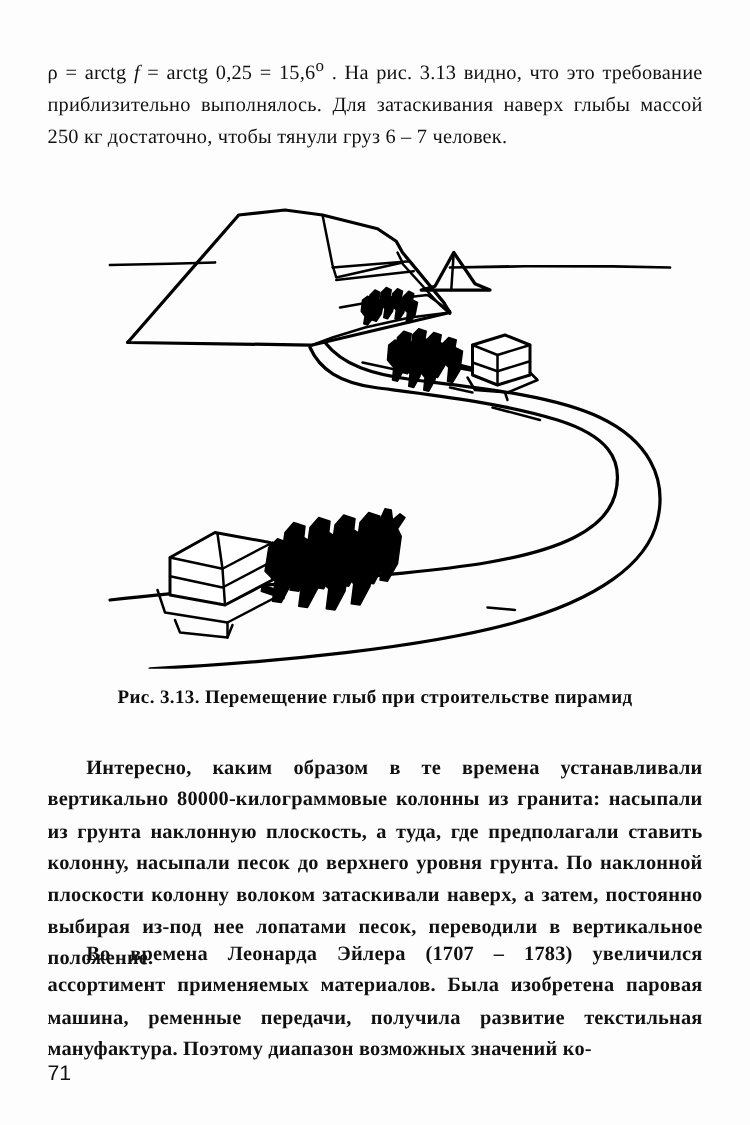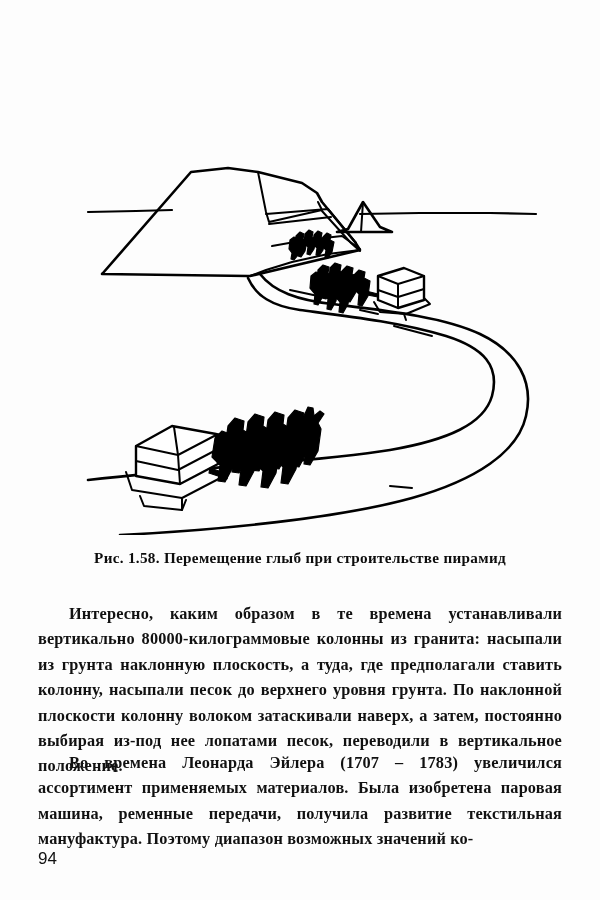"ρ = arctg f =" div.para { html: none -> <div>ρ = arctg <i>f</i> = arctg 0,25 = 15,6<sup>o</sup> . На рис. 3.13 видно, что это требование приблизительно выполнялось. Для затаскивания наверх глыбы массой 250 кг достаточно, чтобы тянули груз 6 – 7 человек.</div> }
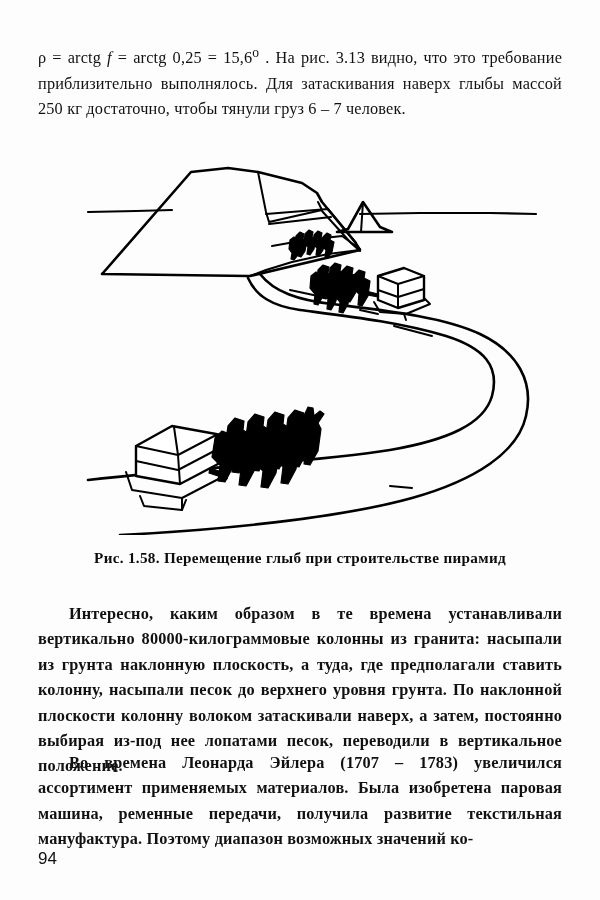"Рис. 1.58. Перемещение глыб при" div { text: 1.58 -> 3.13 }
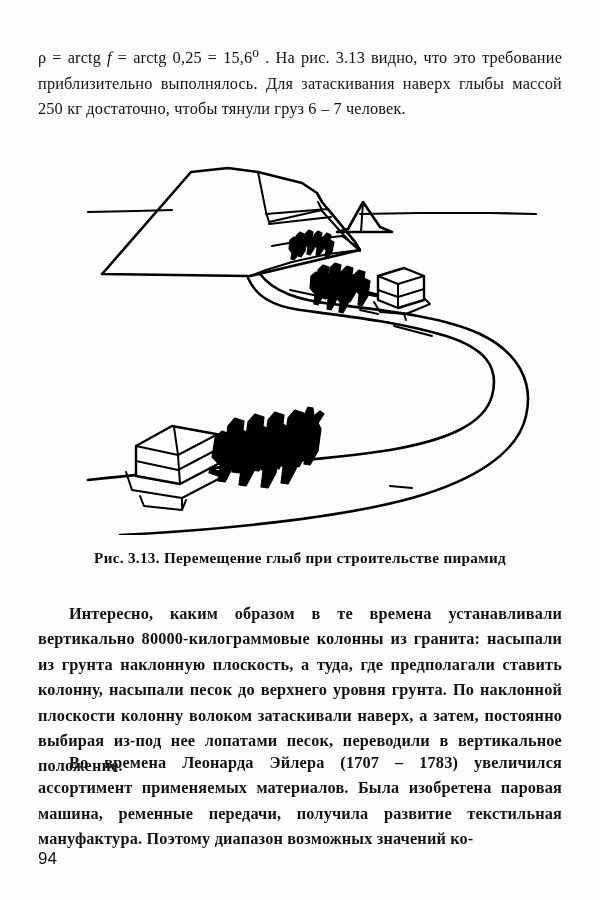"94" div { text: 94 -> 71 }
